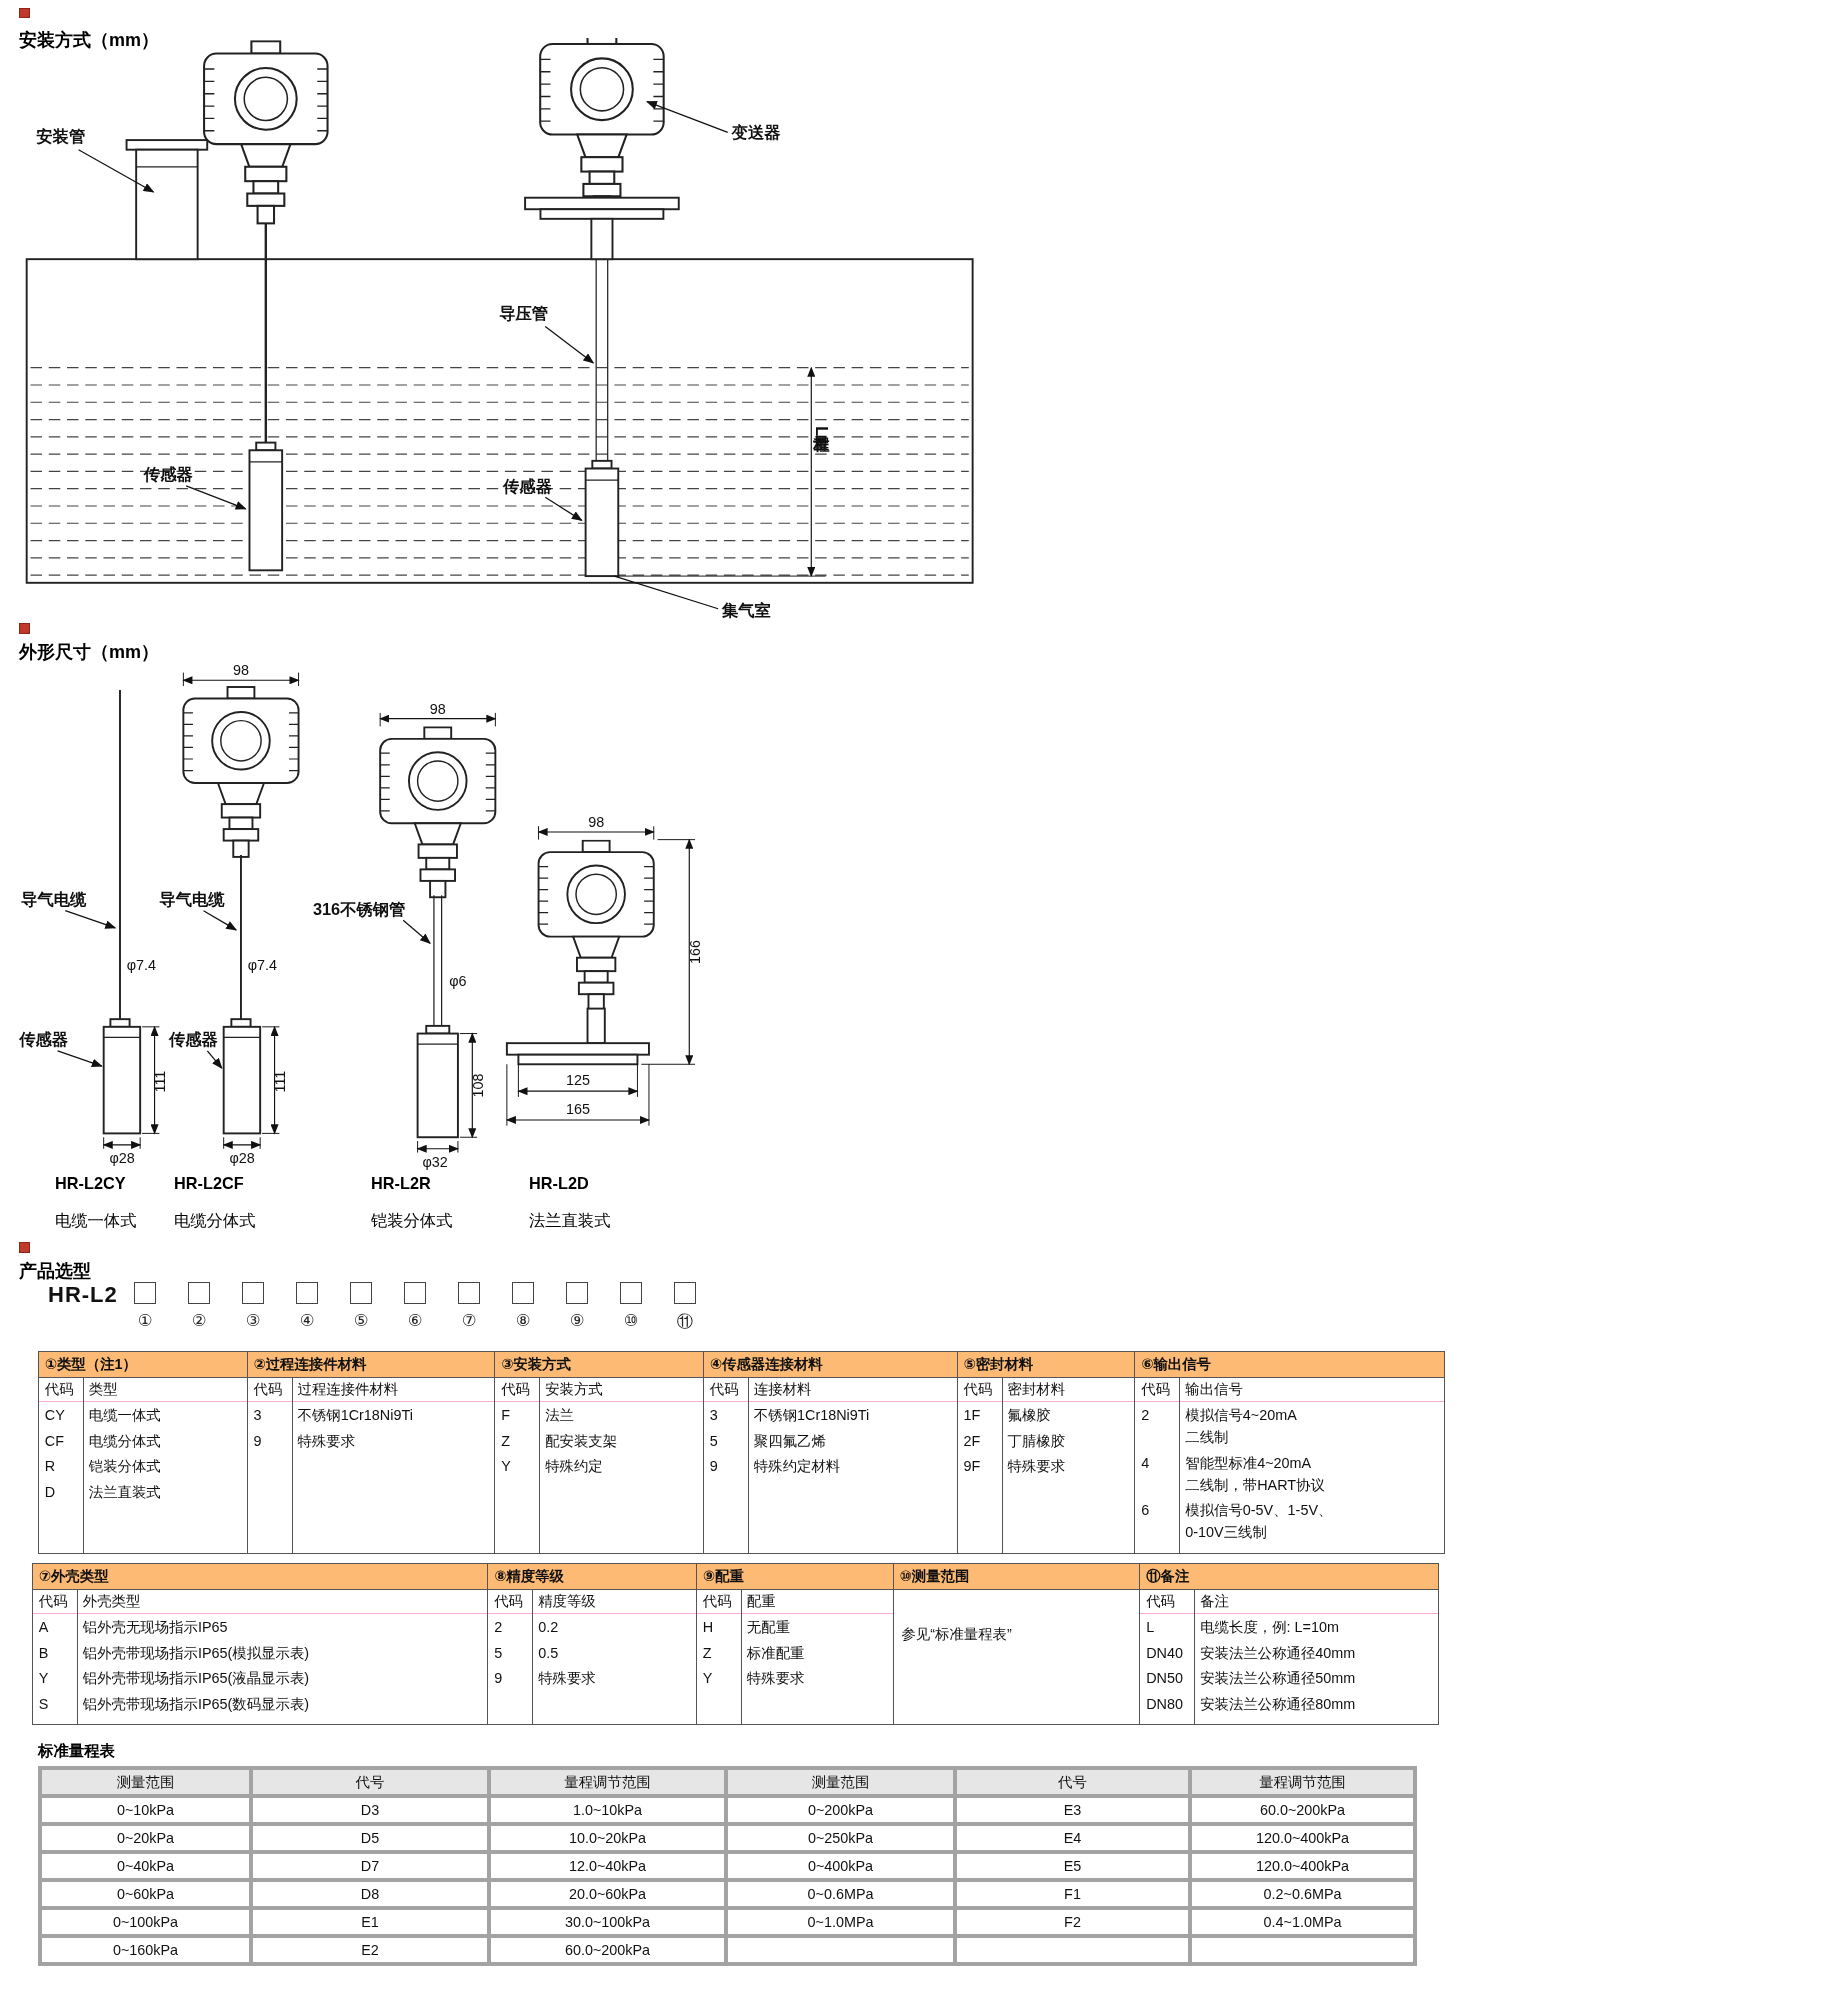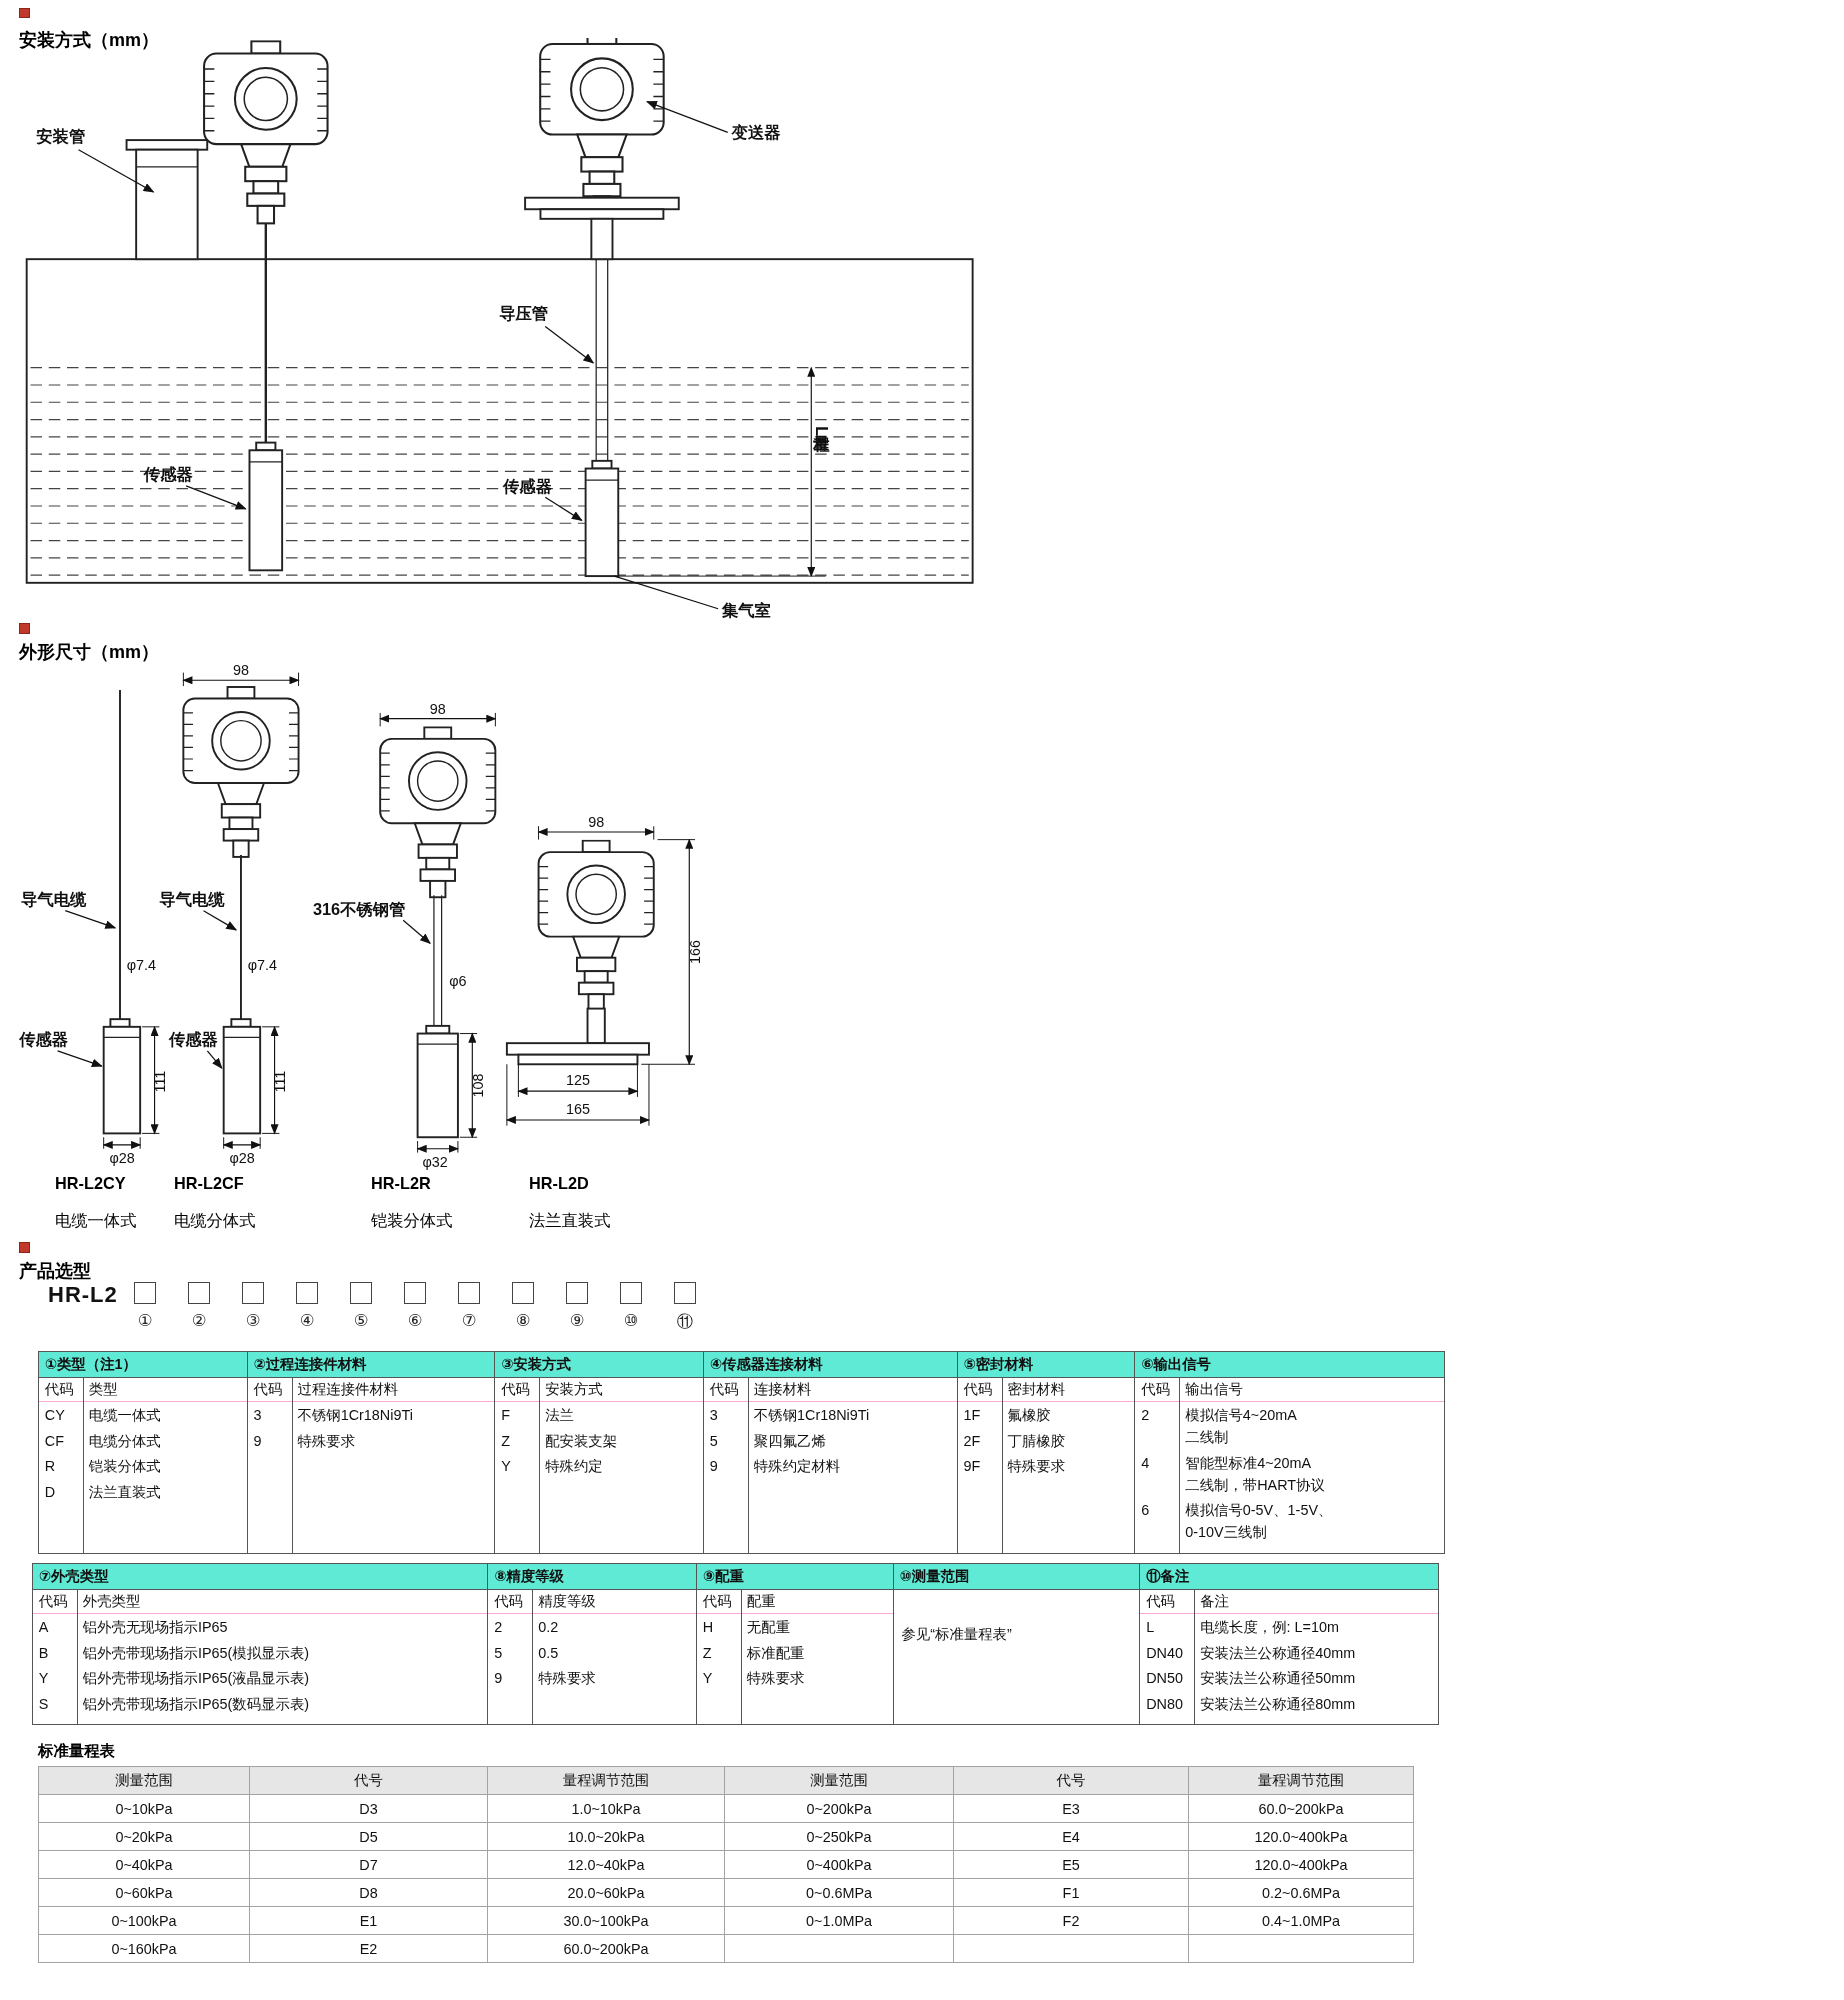"①类型（注1）" .grp-title { background: #5eead4 -> #fdba74 }
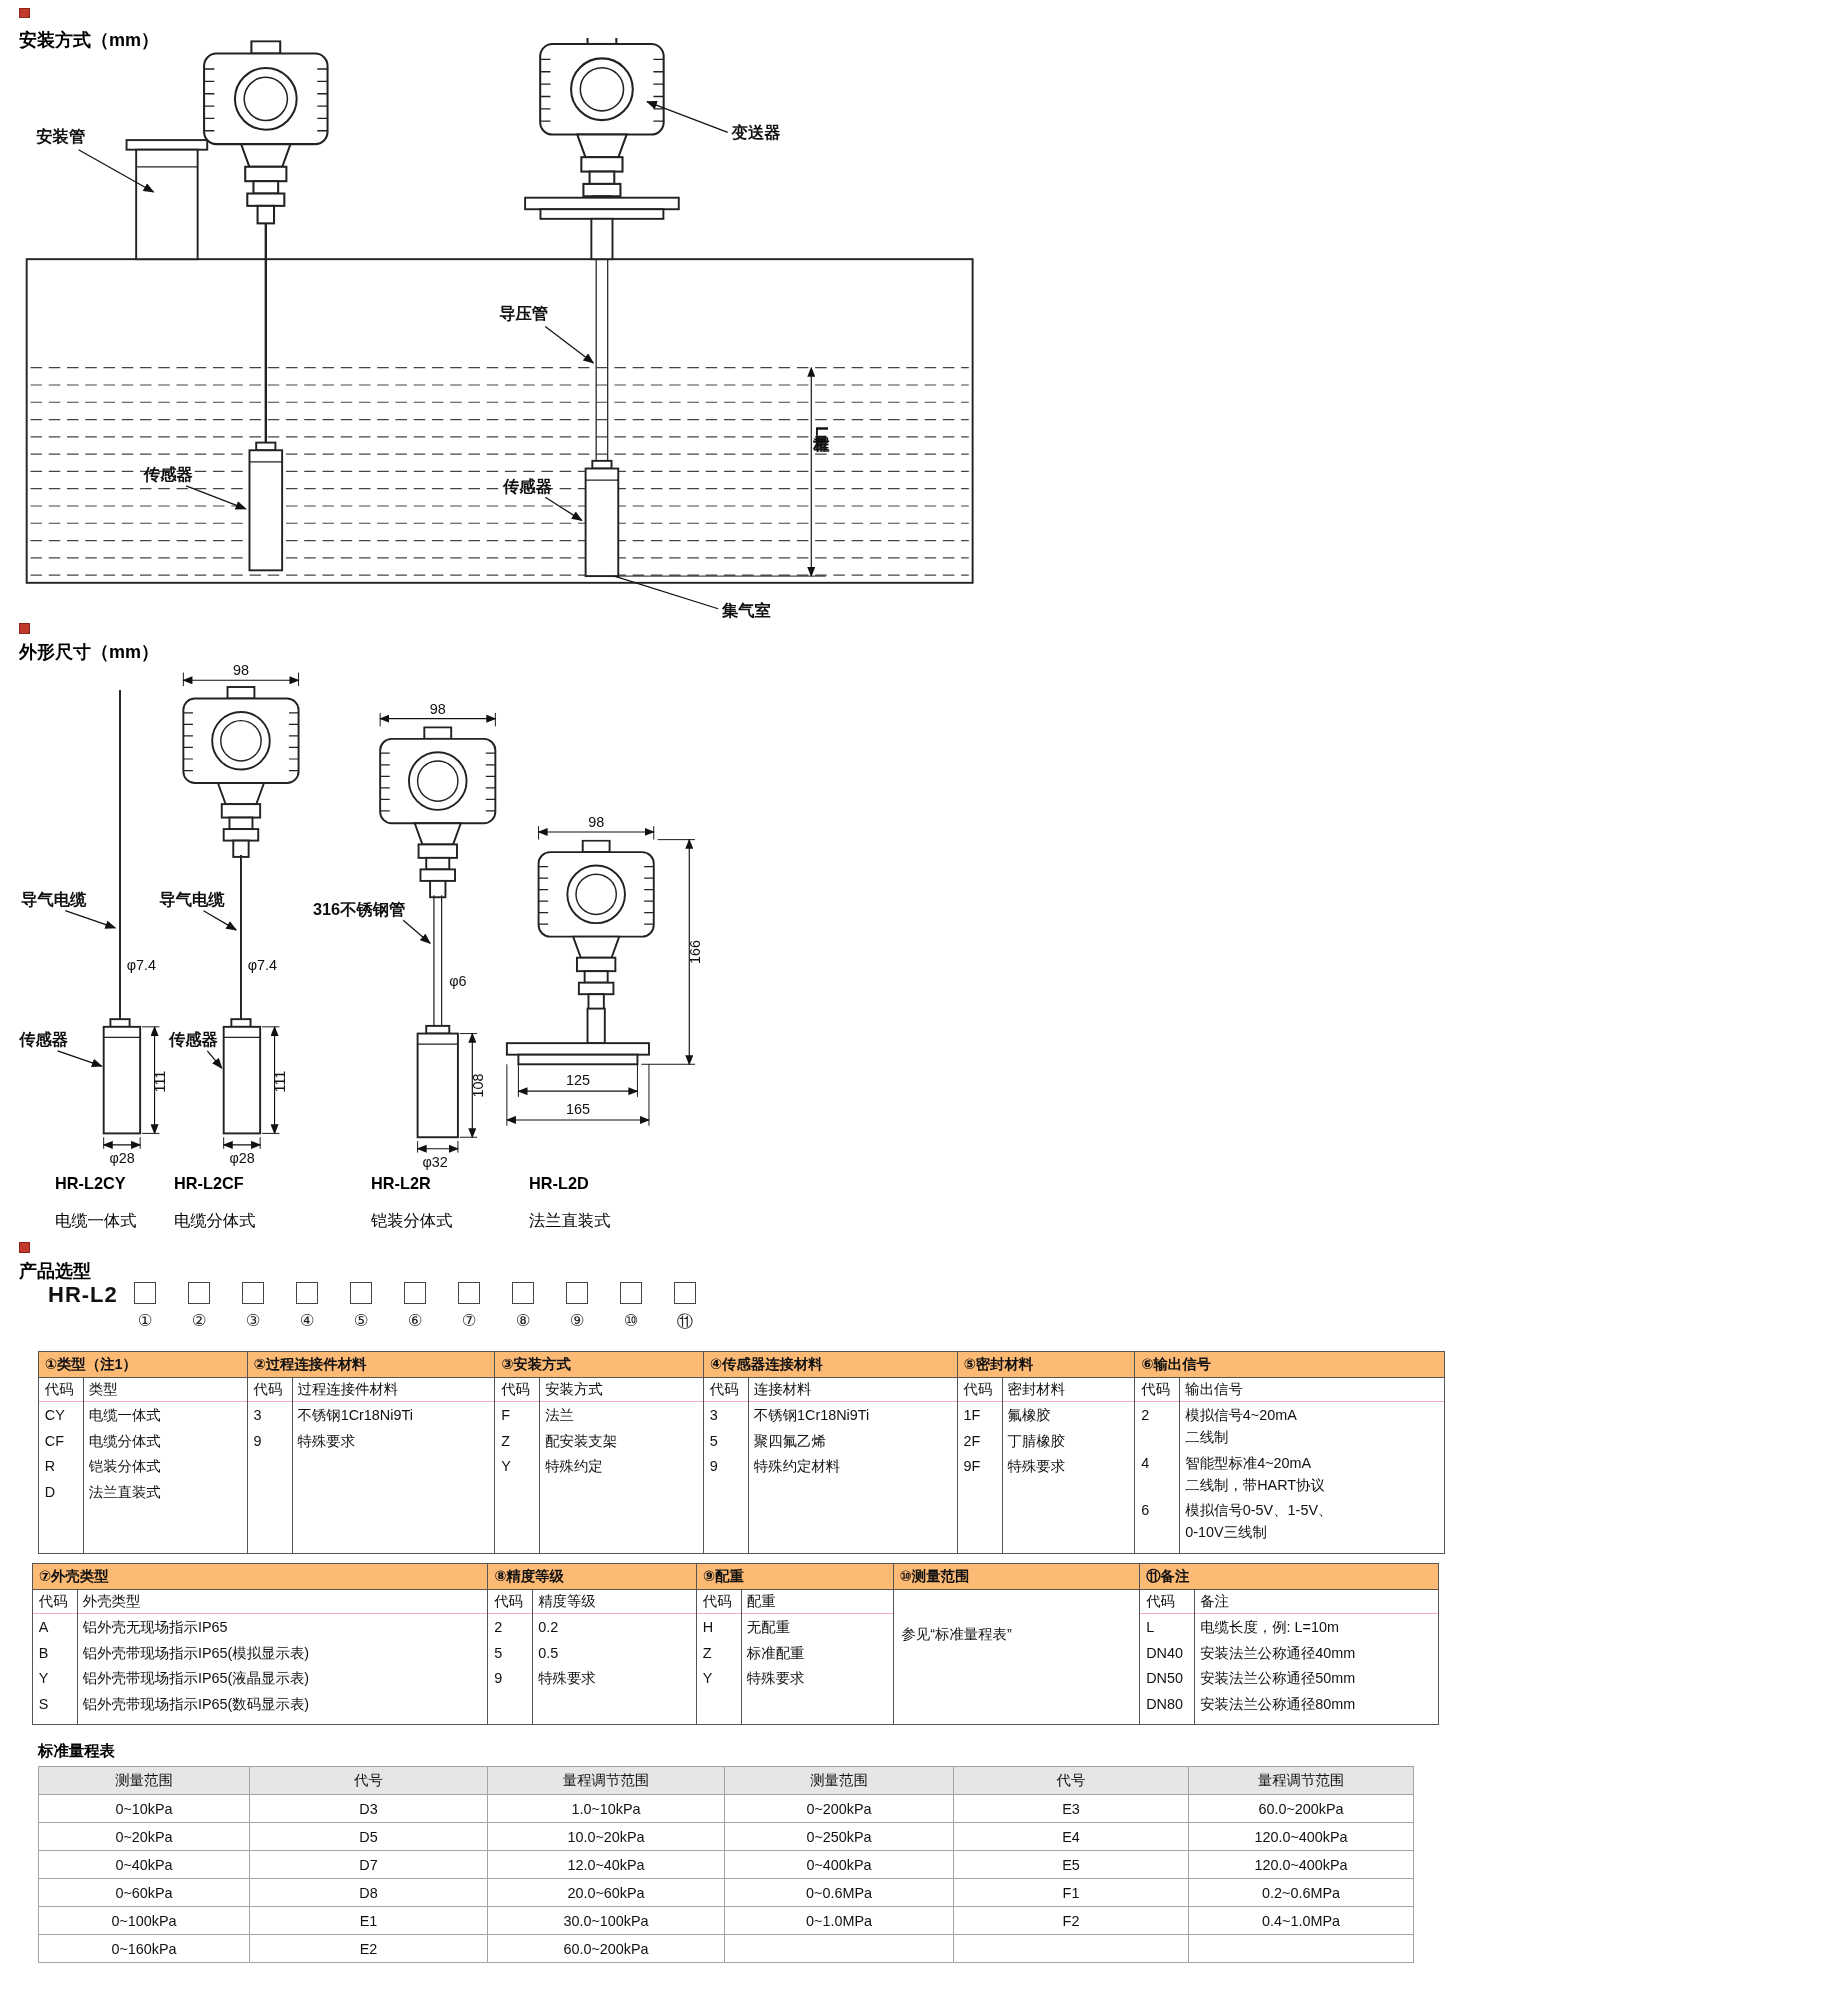"测量范围" .rtable th,.rtable td { border: 1px solid #a3a3a3 -> 4px solid #a3a3a3 }
